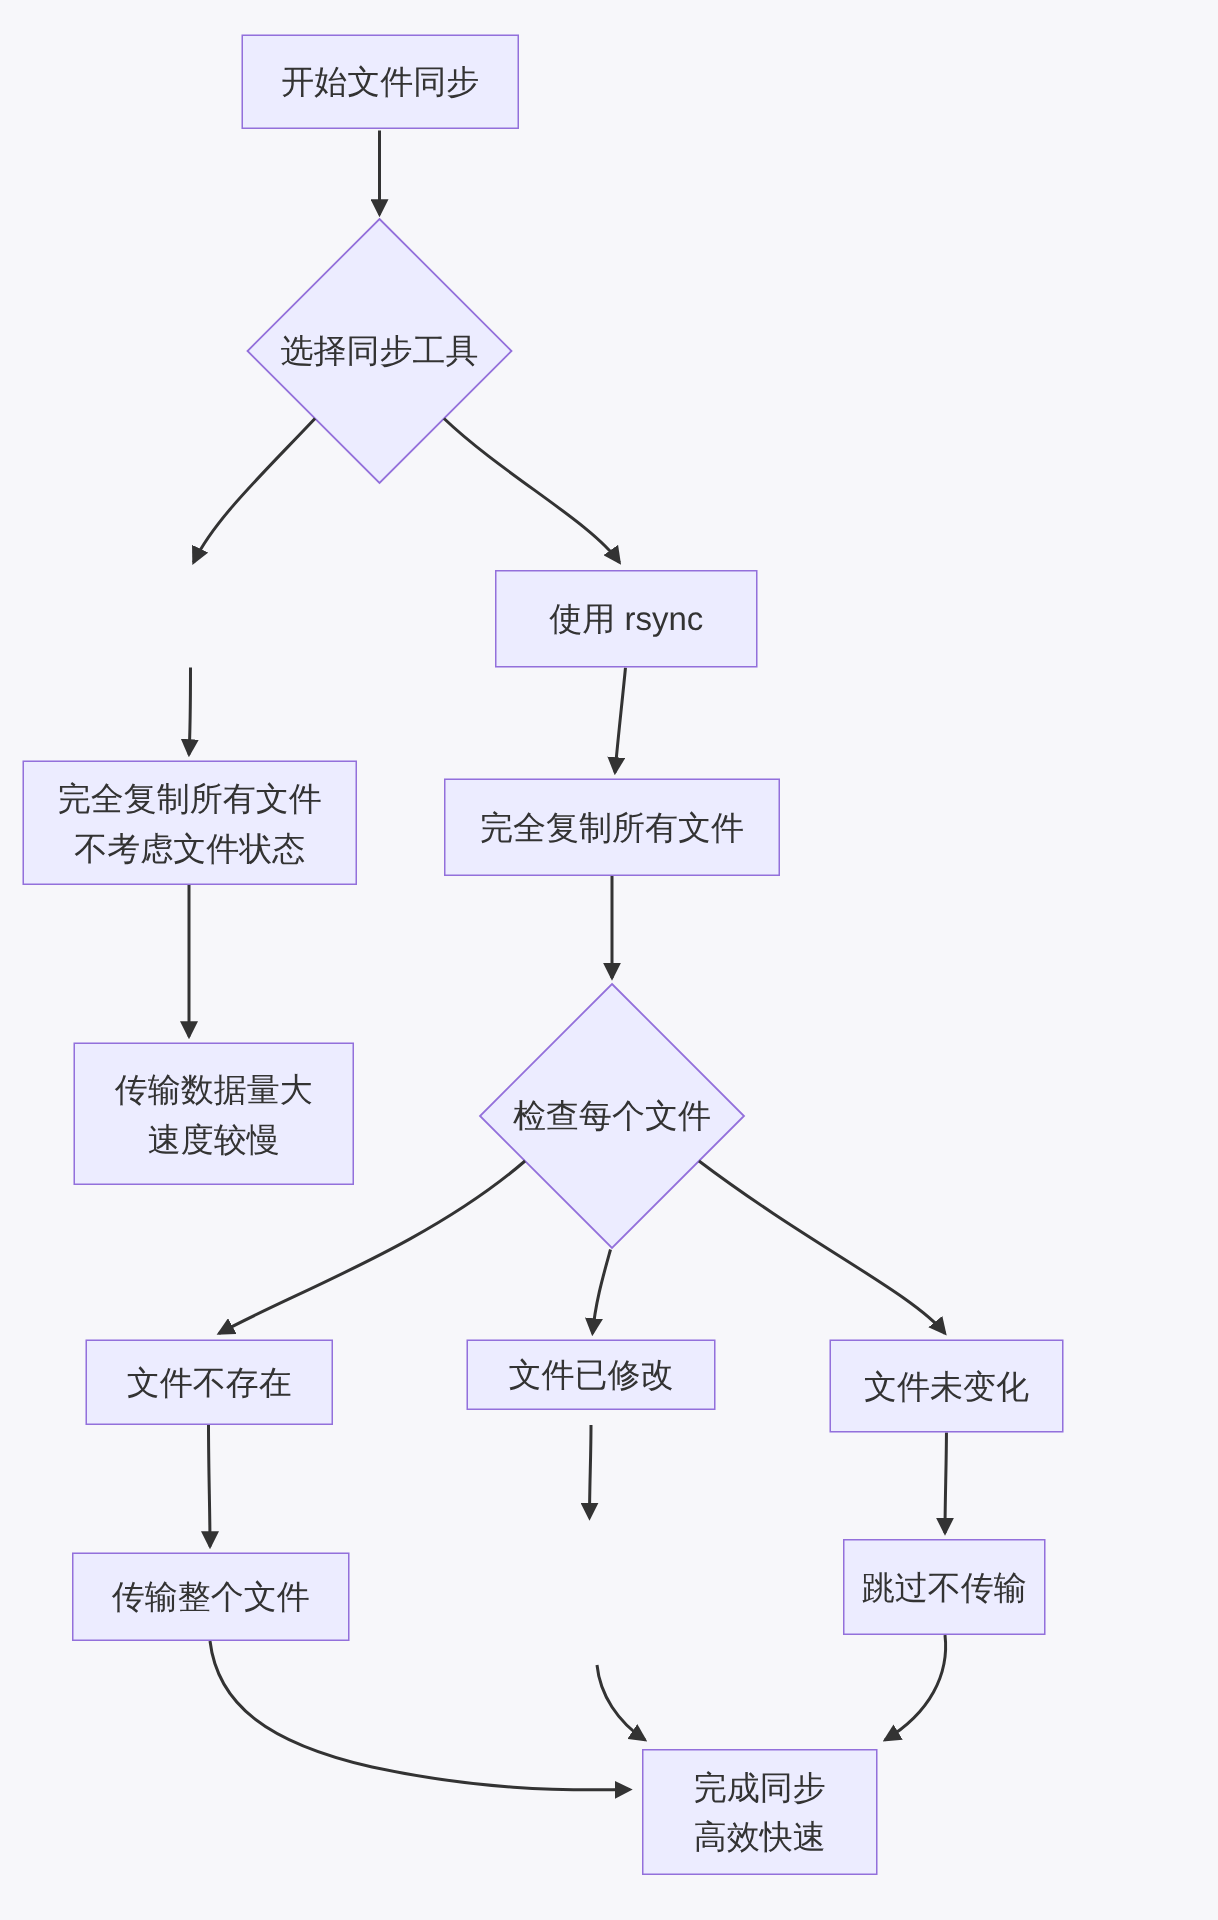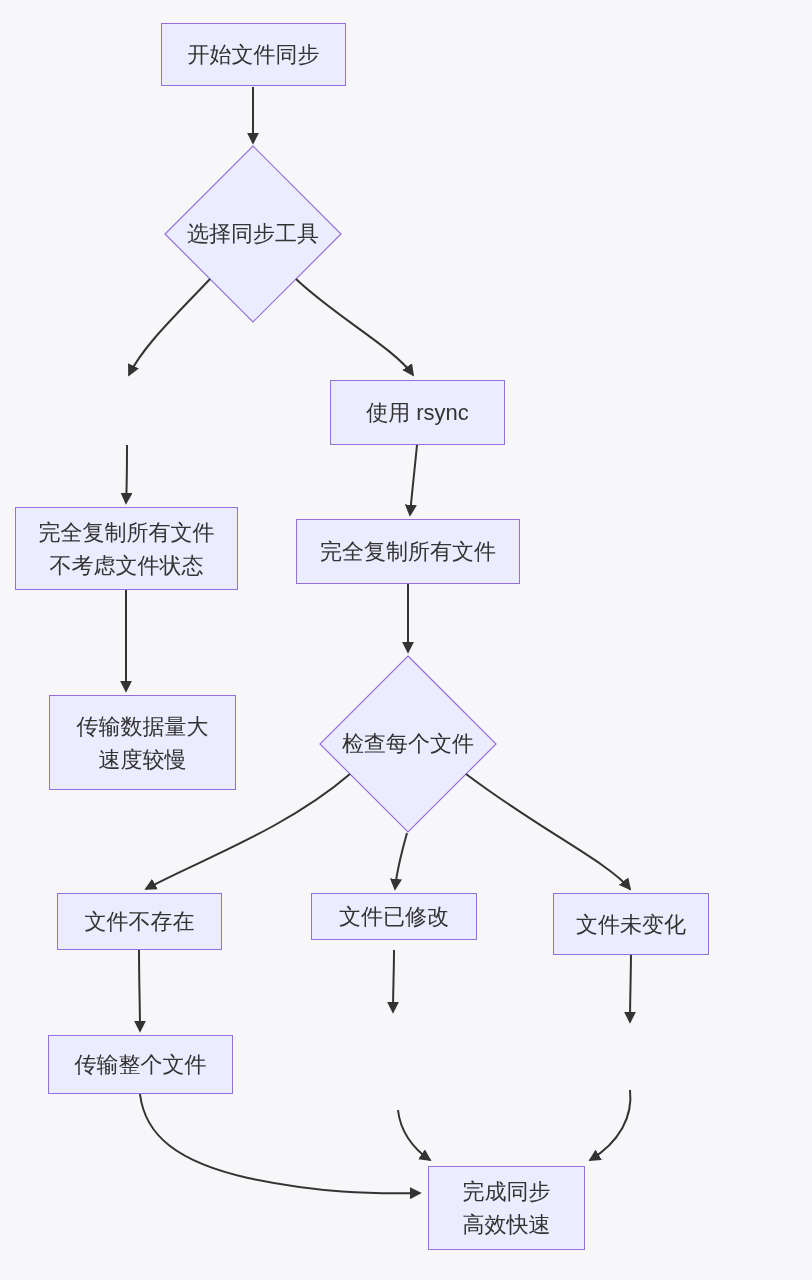"跳过不传输" div.node { html: none -> <div>跳过不传输</div> }
